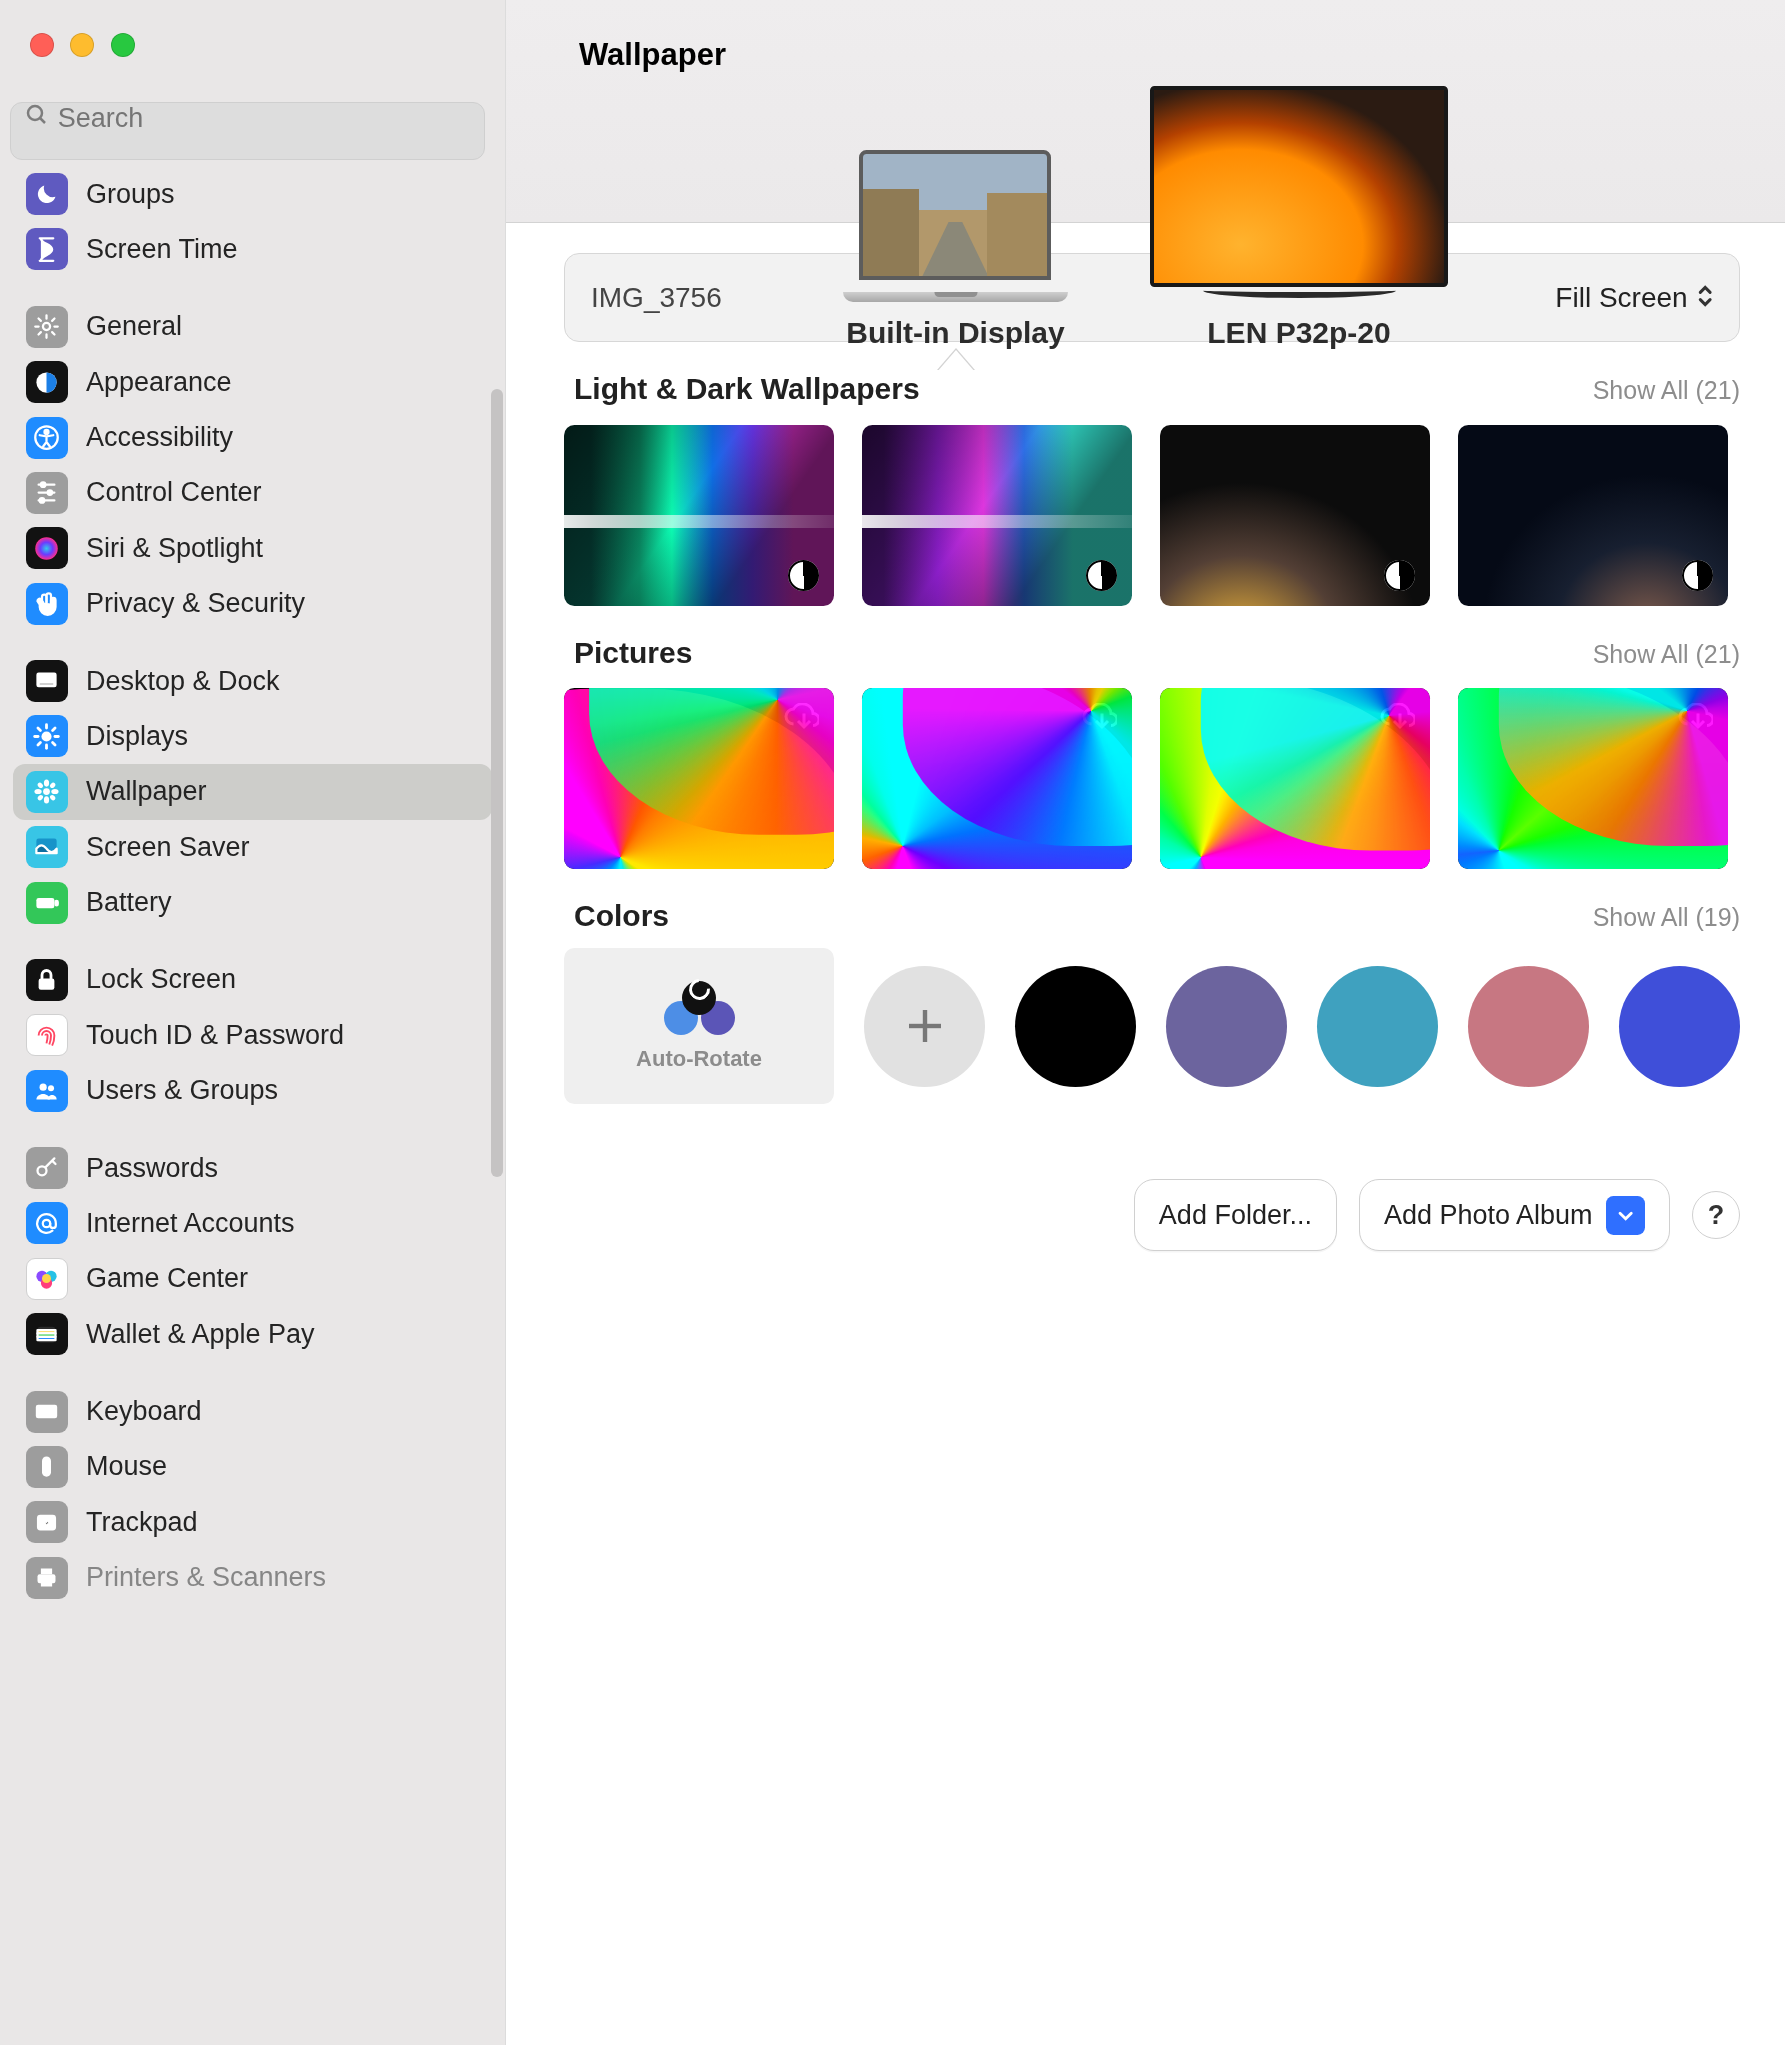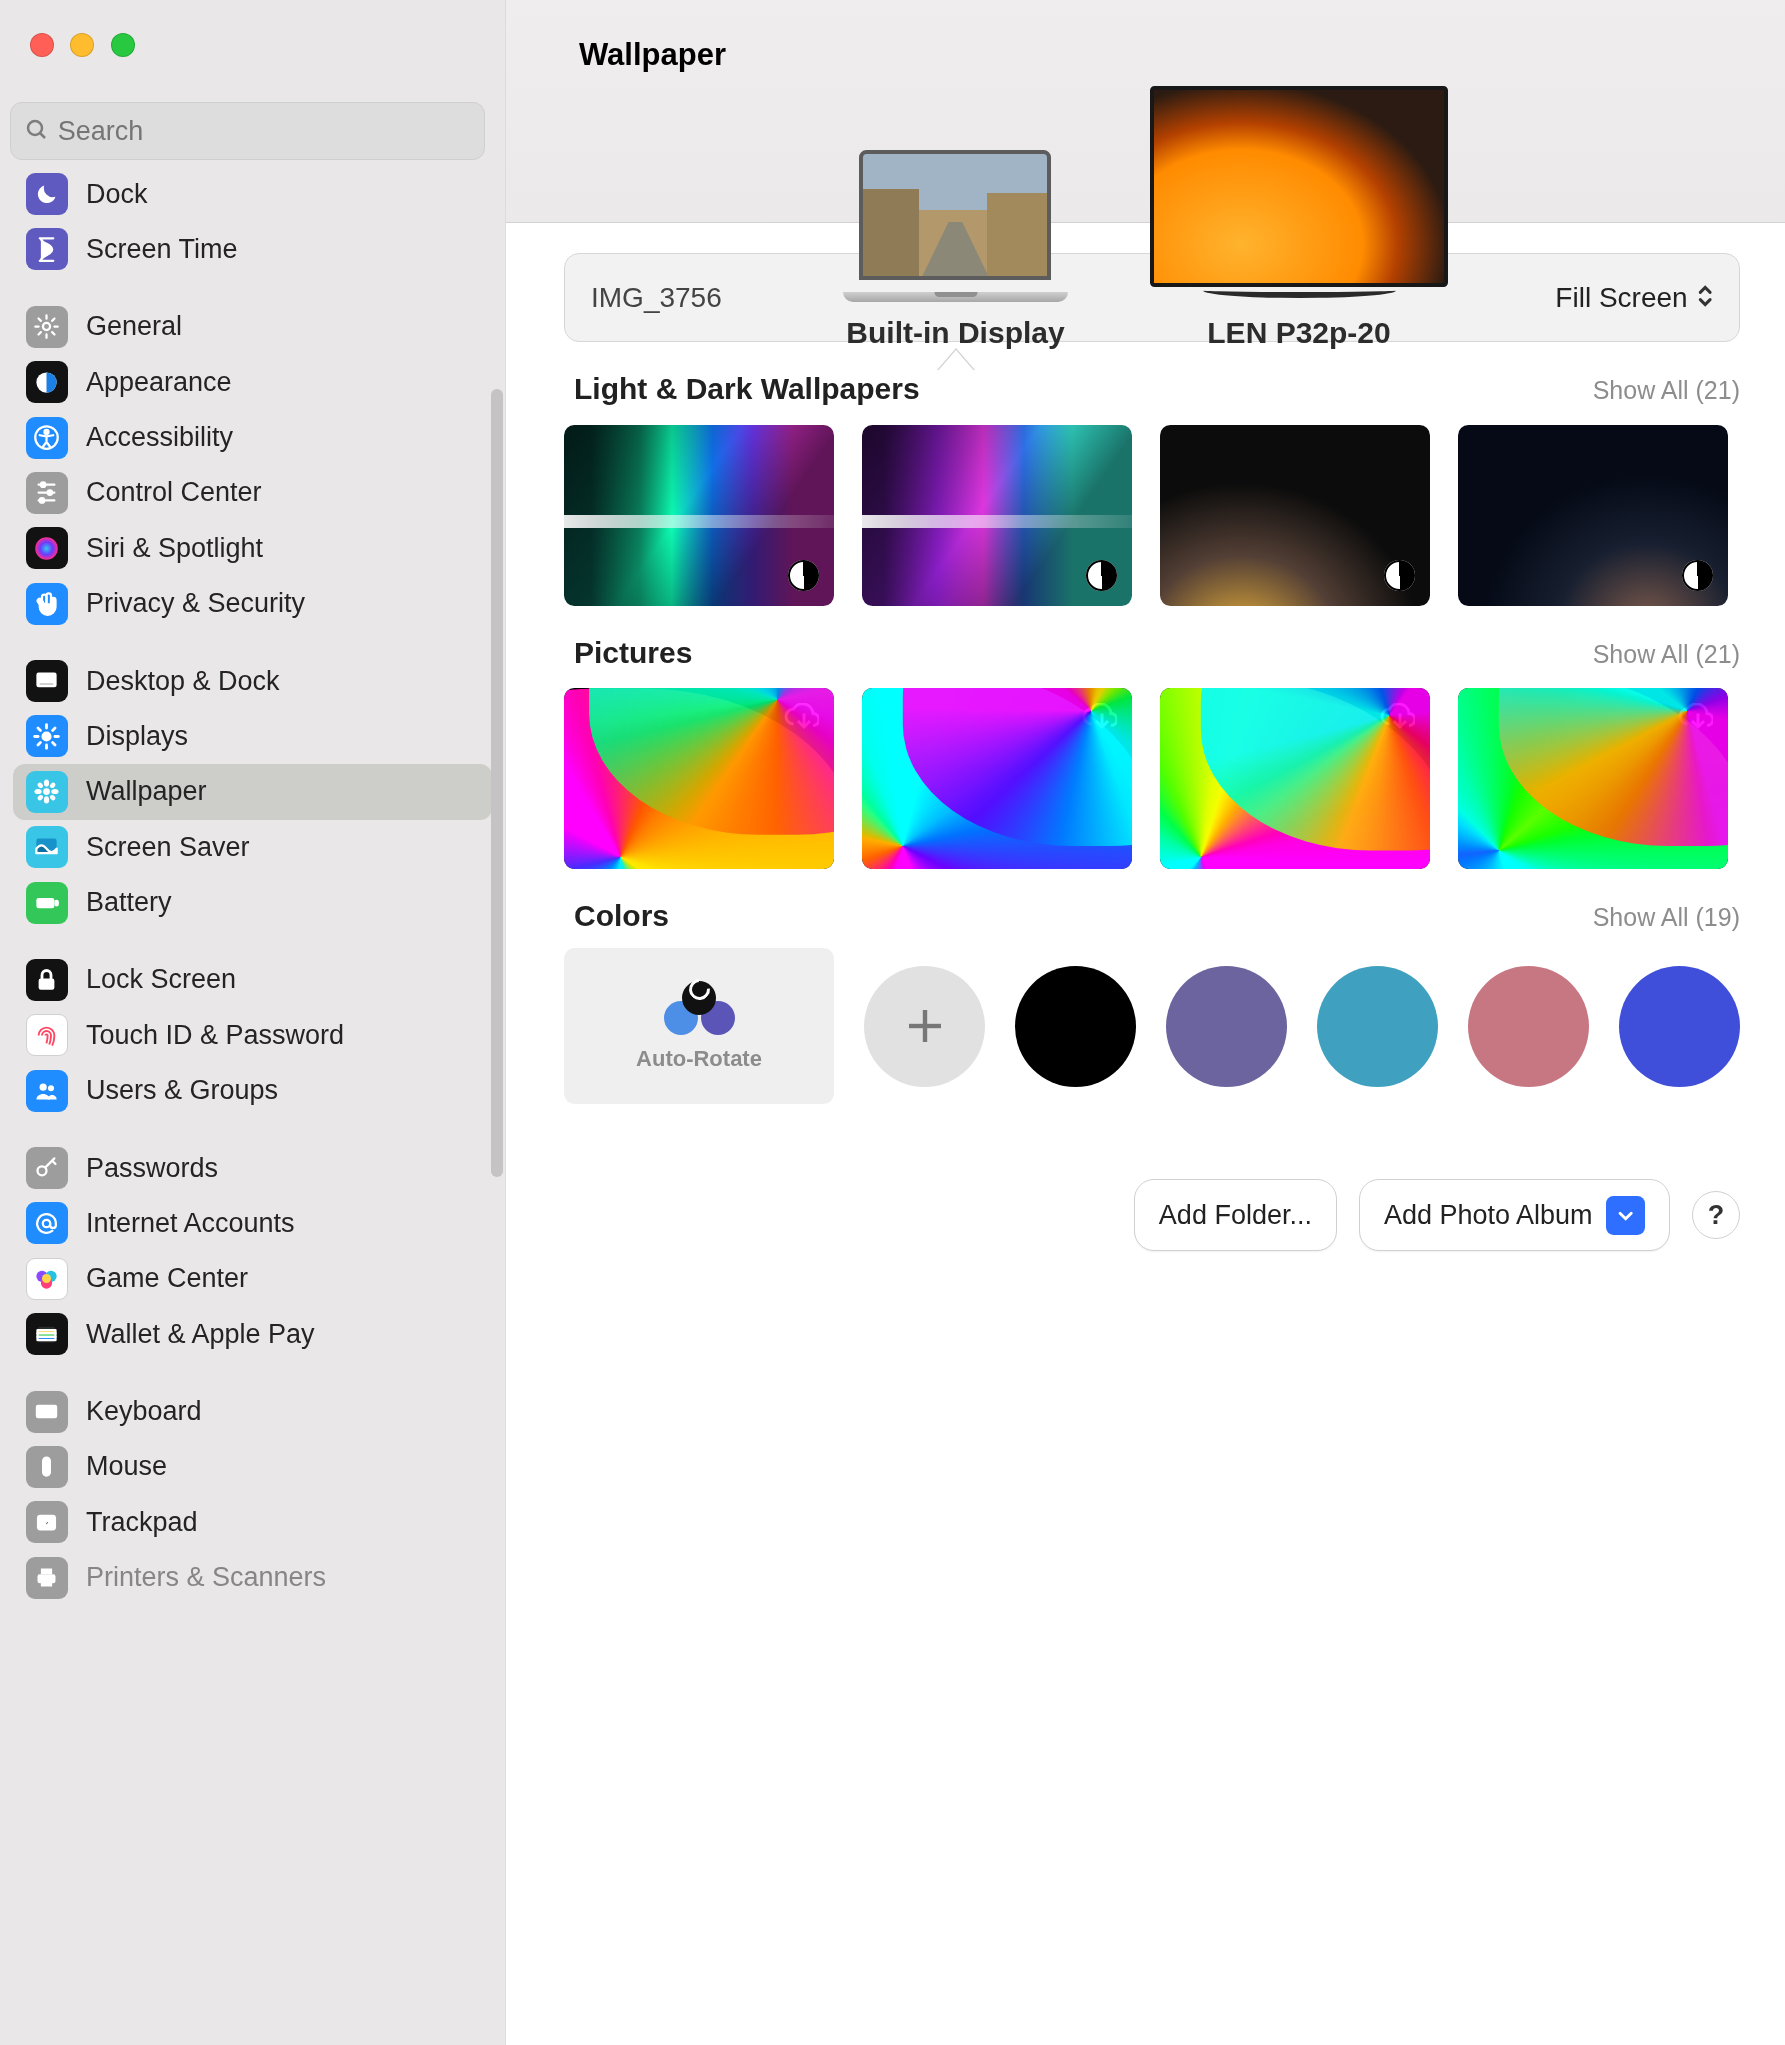"Search" .search-box { align-items: center -> flex-start }
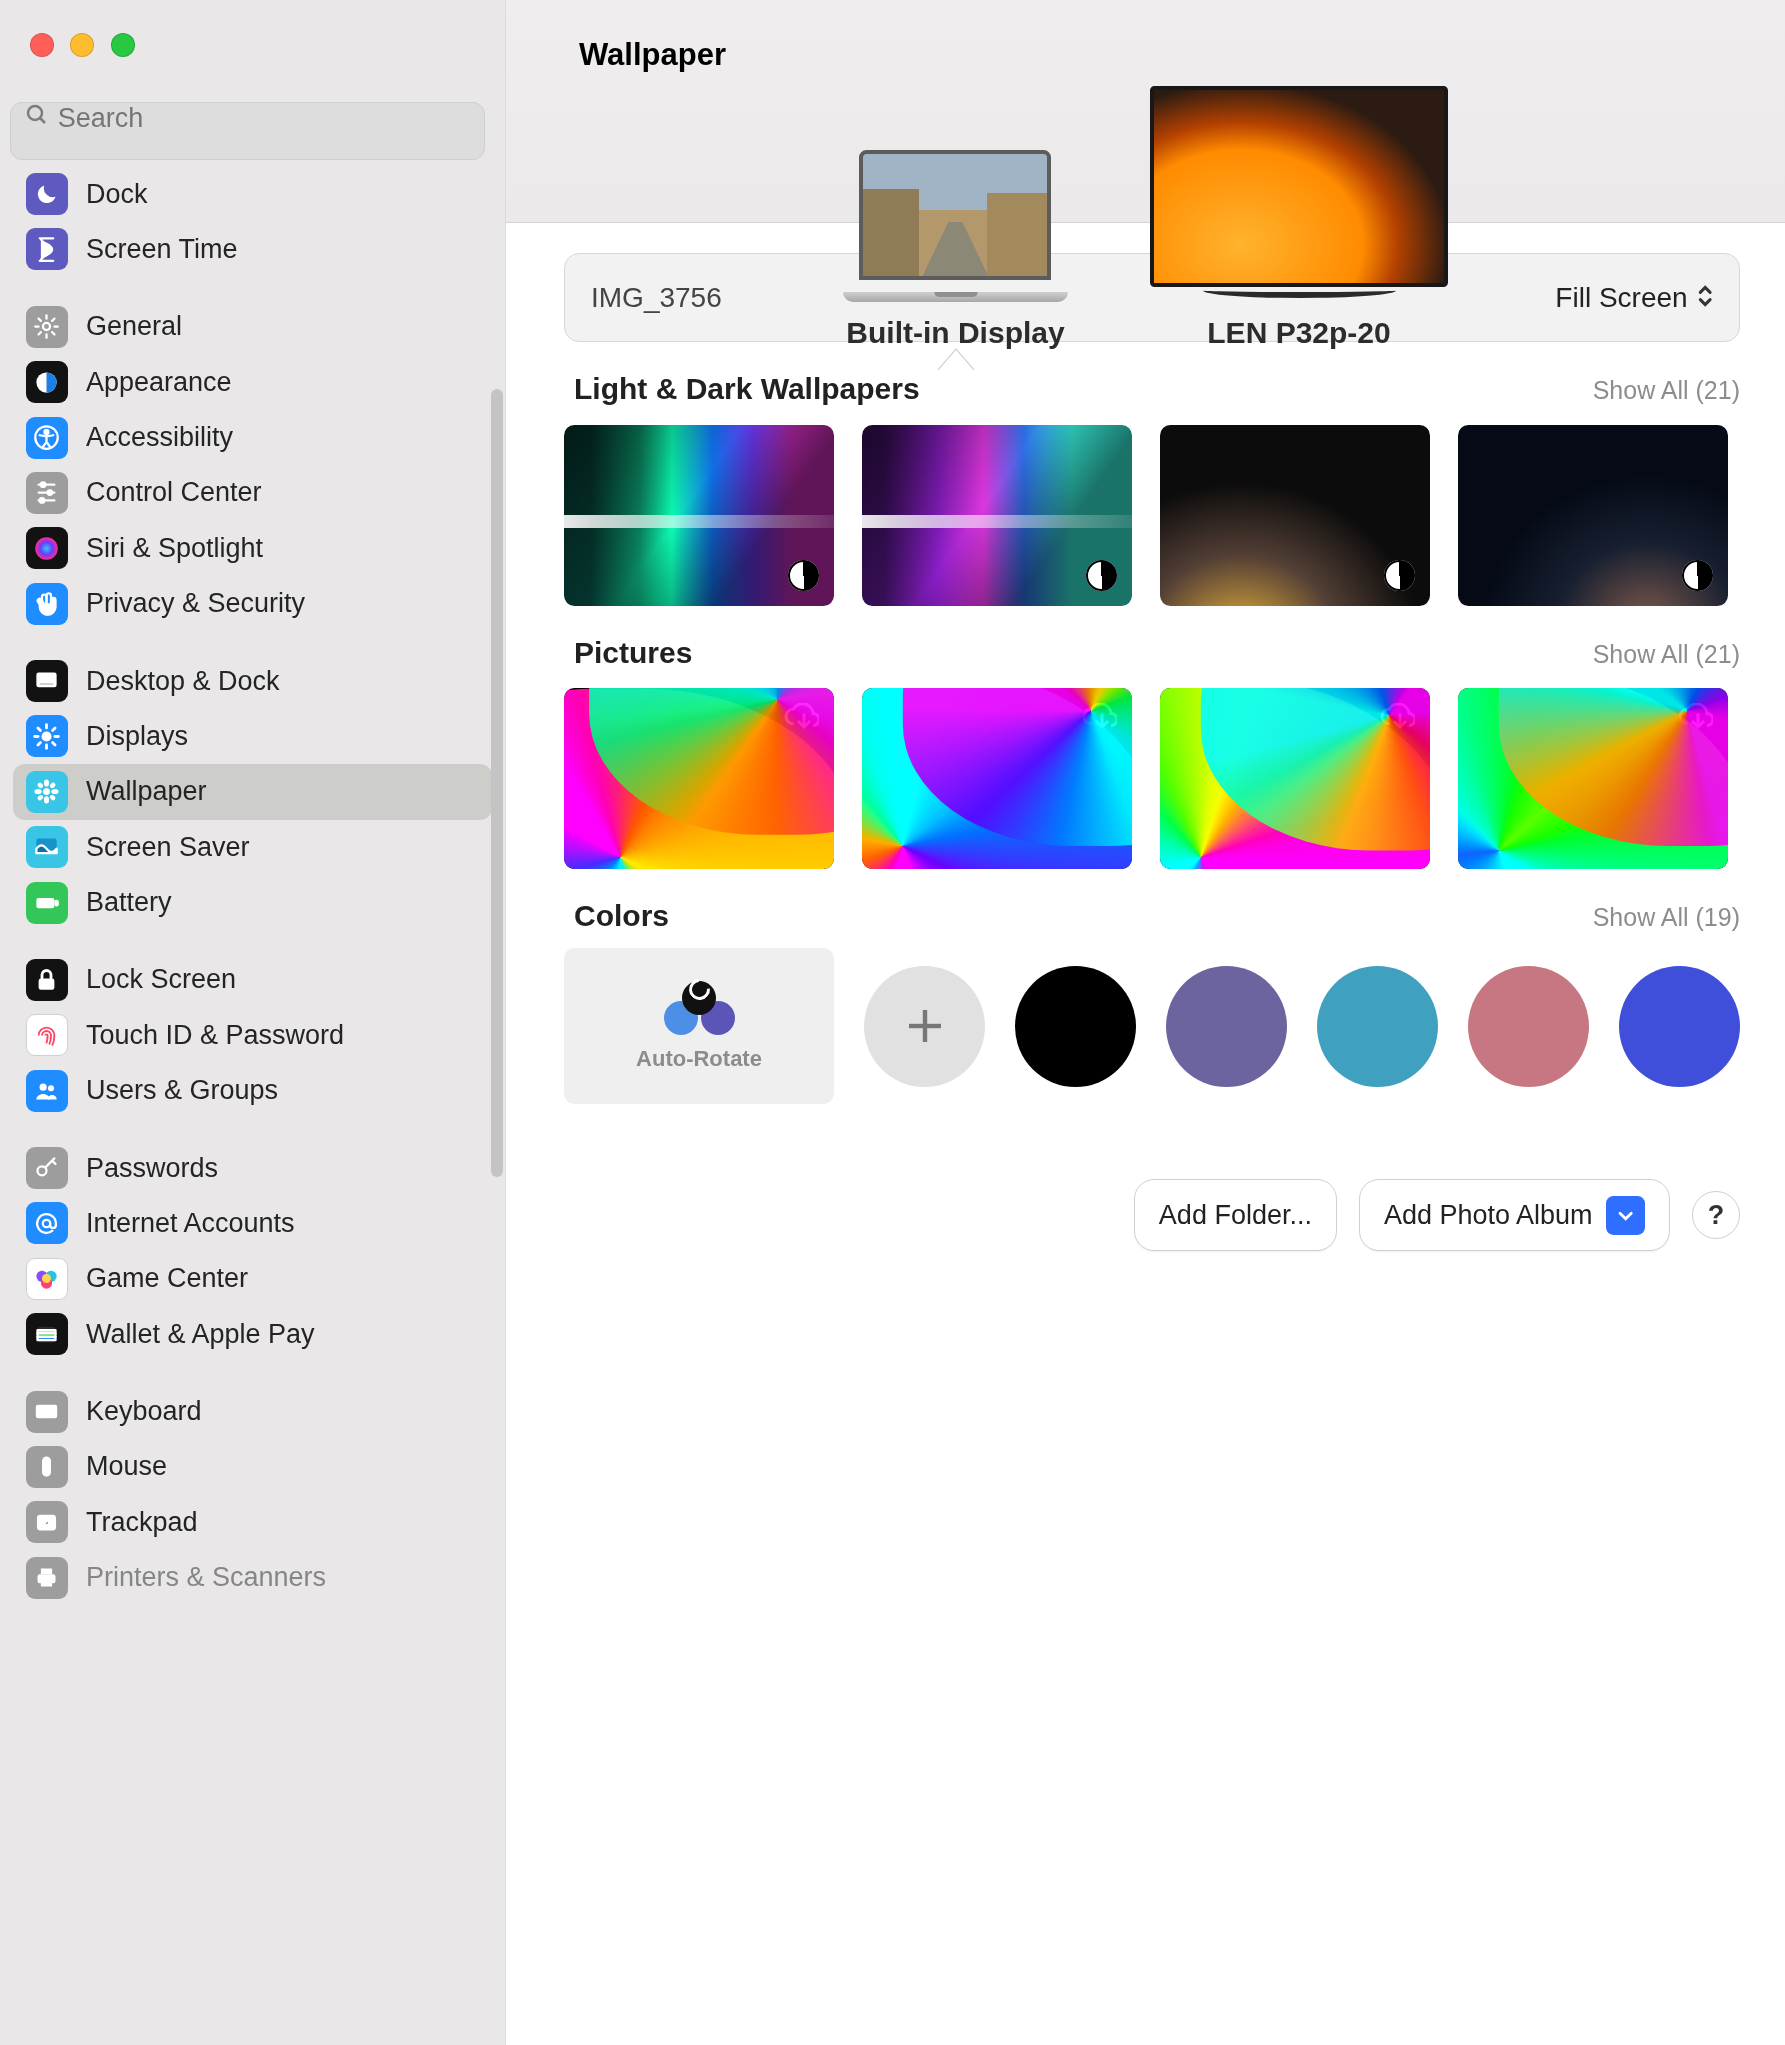"Dock" div.label { text: Dock -> Groups }
